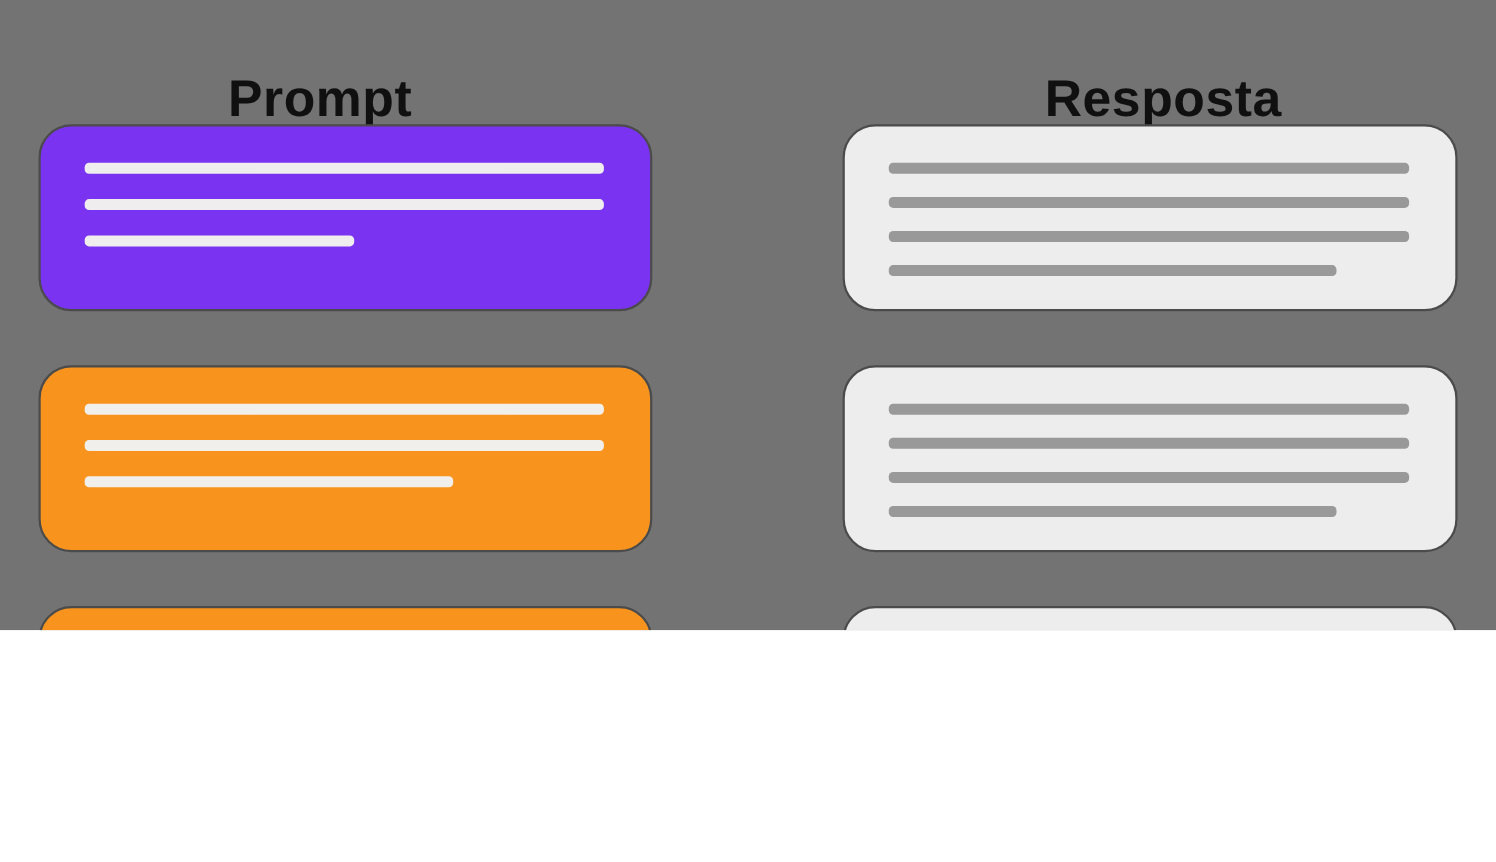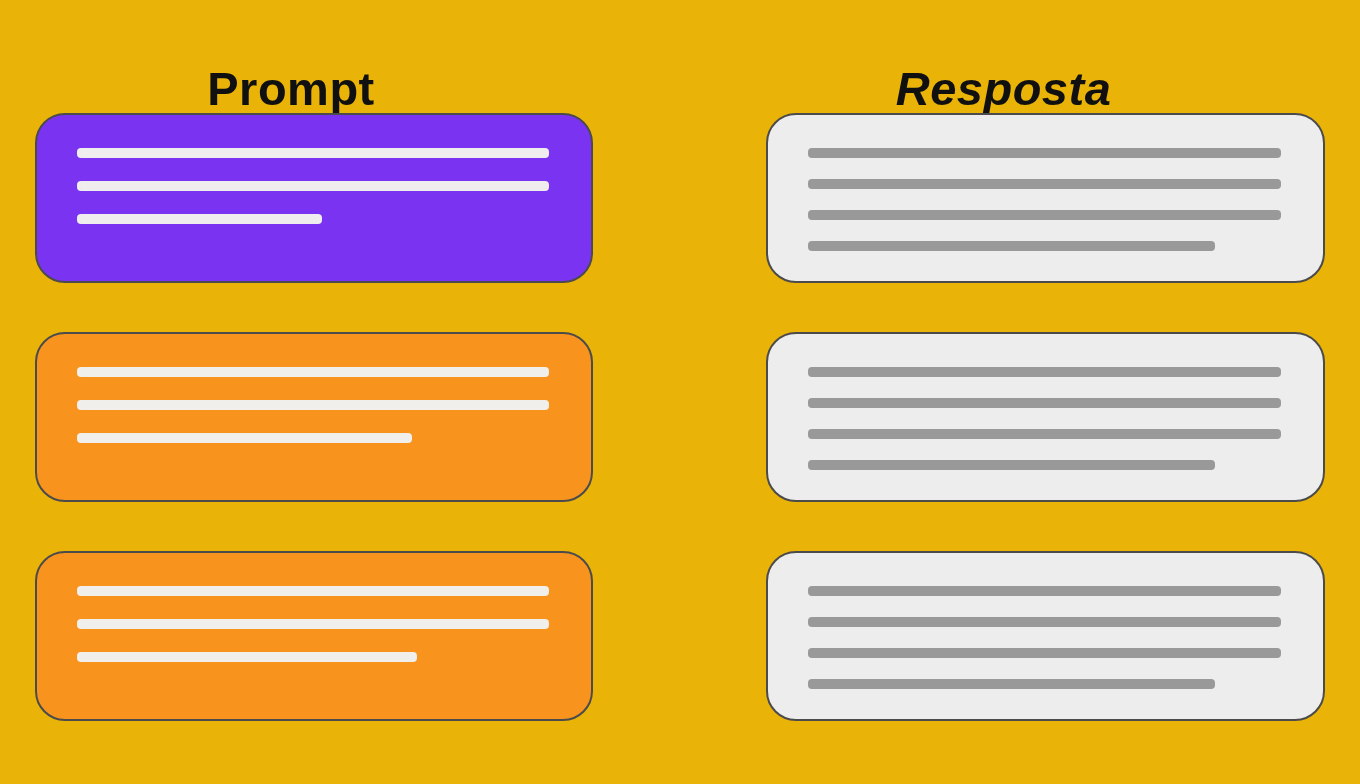"Prompt" .canvas { background: #eab308 -> #737373; height: 784px -> 573px }
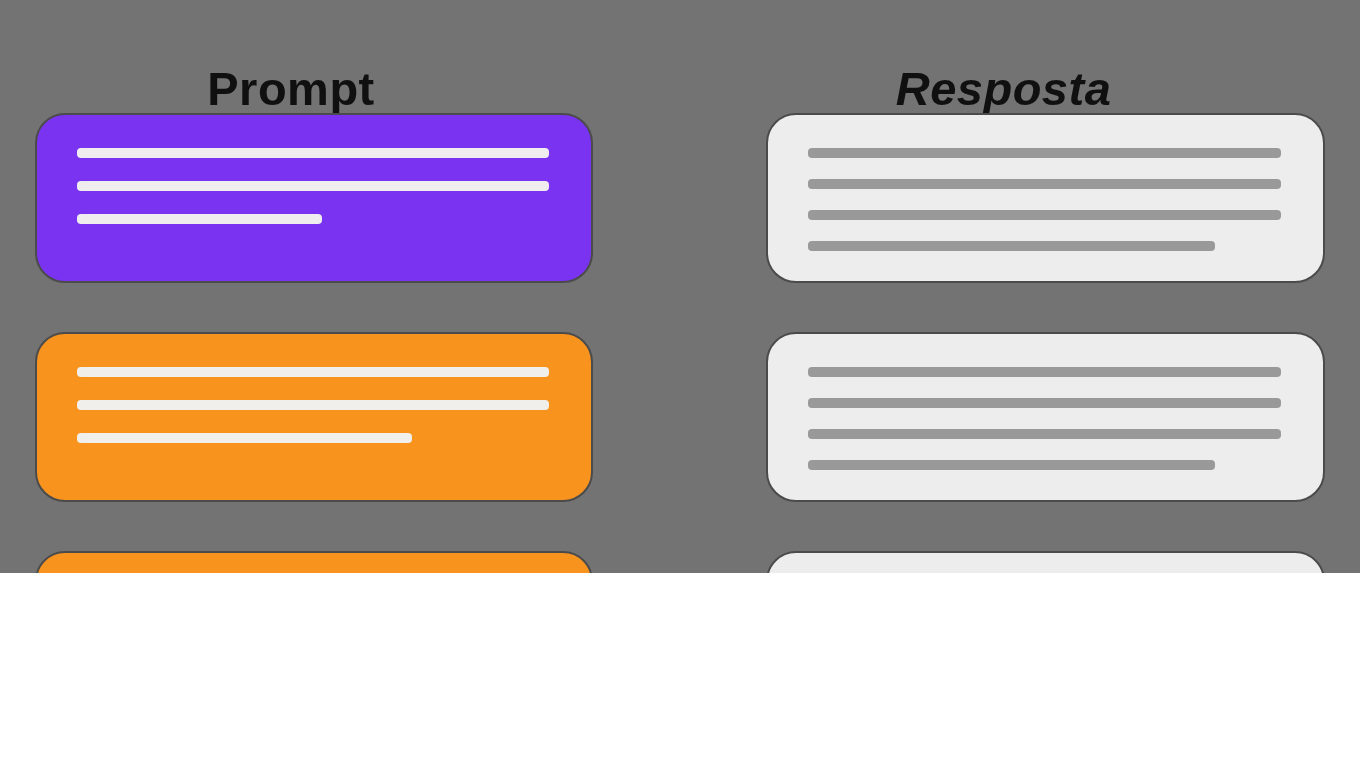"Resposta" .col-title.resposta { font-style: italic -> none; left: 724px -> 778px }
